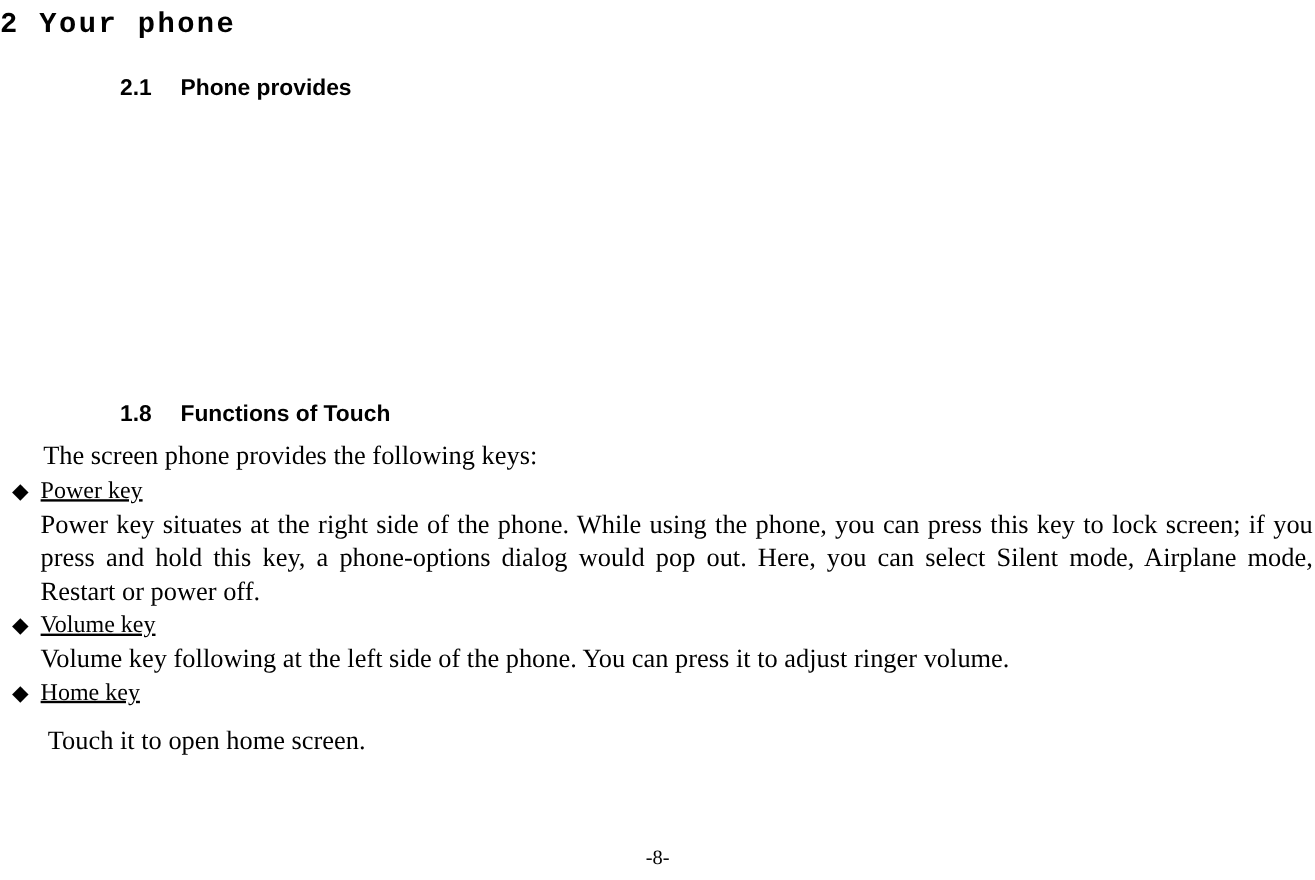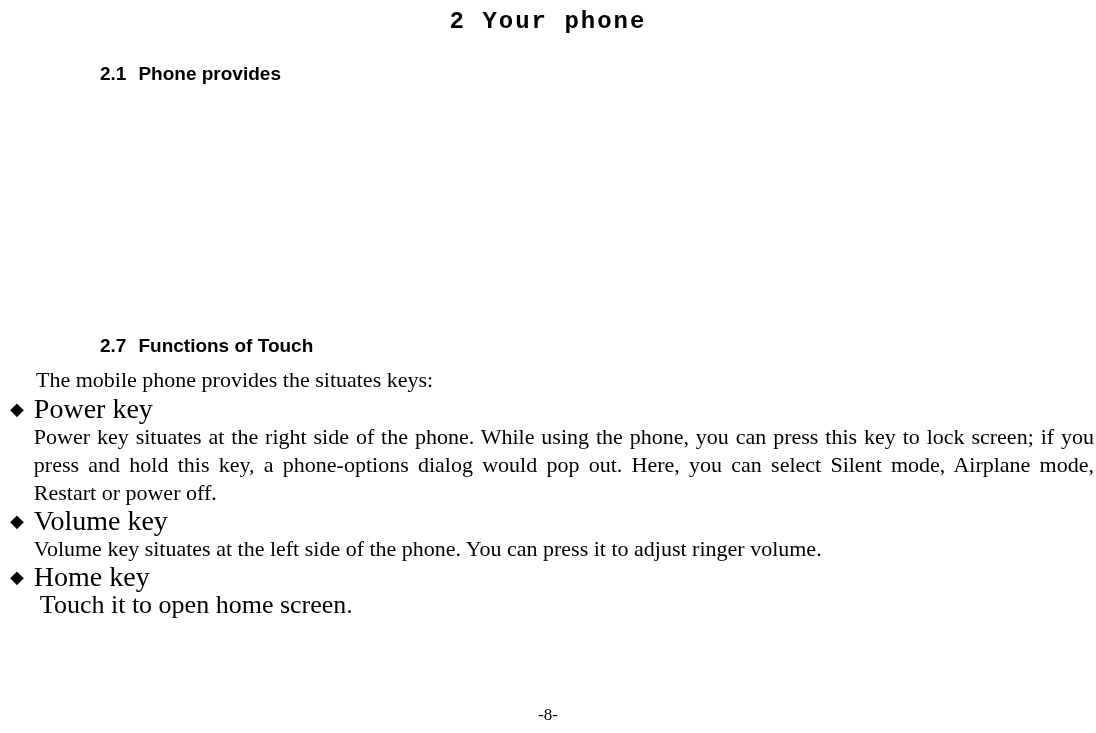"2 Your phone" .chapter-title { text-align: center -> none }
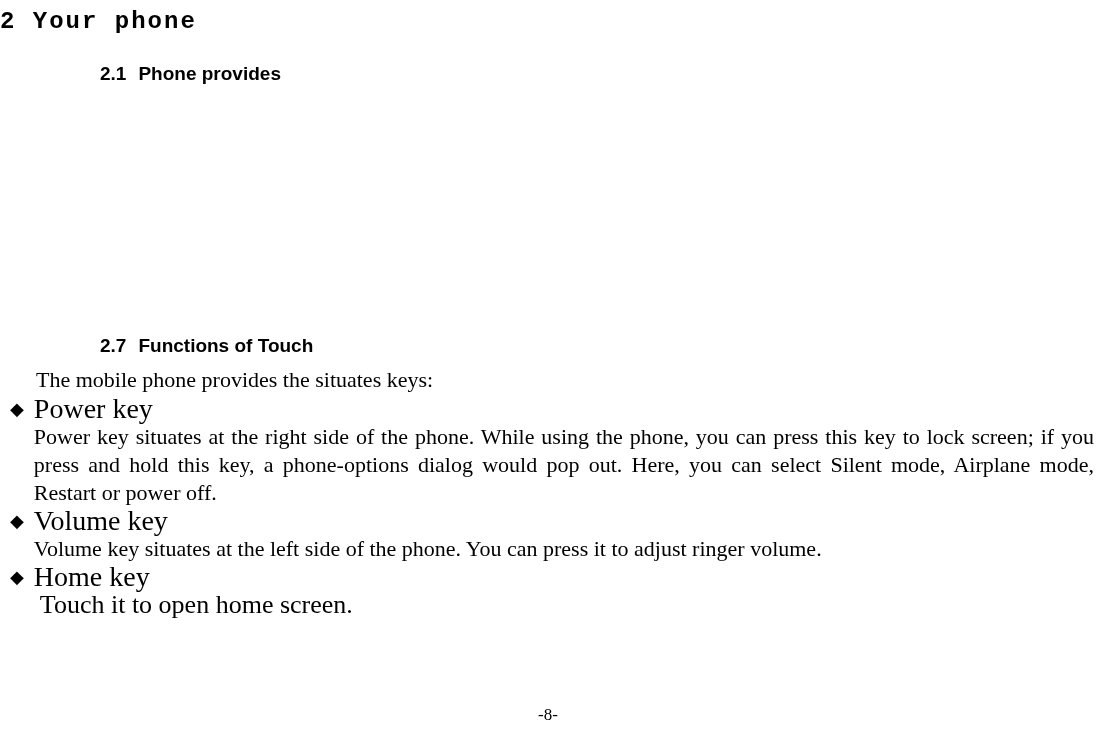"2.1" .section-number { margin-right: 12px -> 24px }
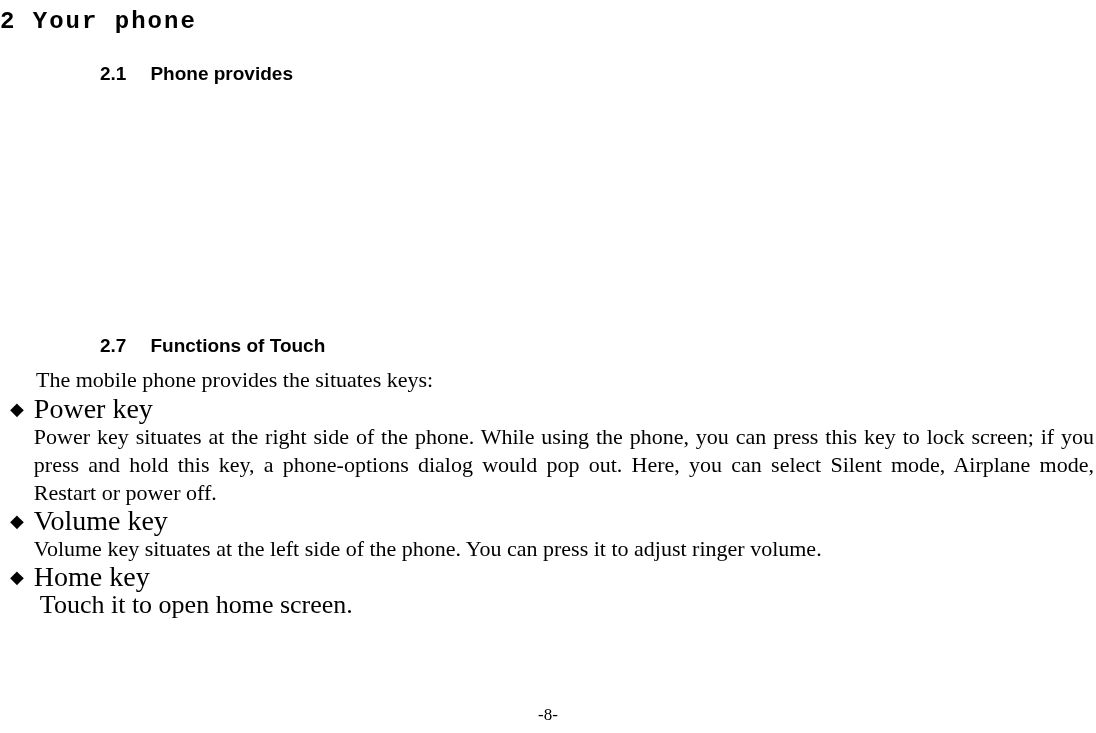"2.7" span.section-number { text: 2.7 -> 1.8 }
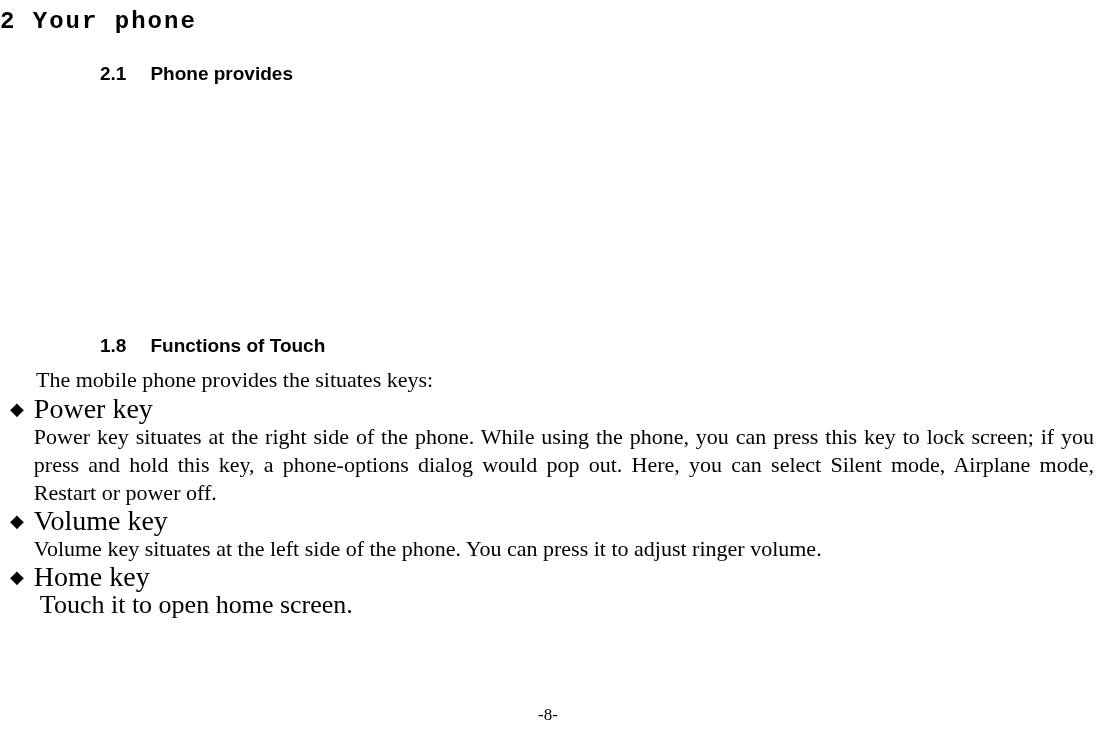"The mobile phone provides the" div.intro-text { text: mobile phone provides the situates -> screen phone provides the following }
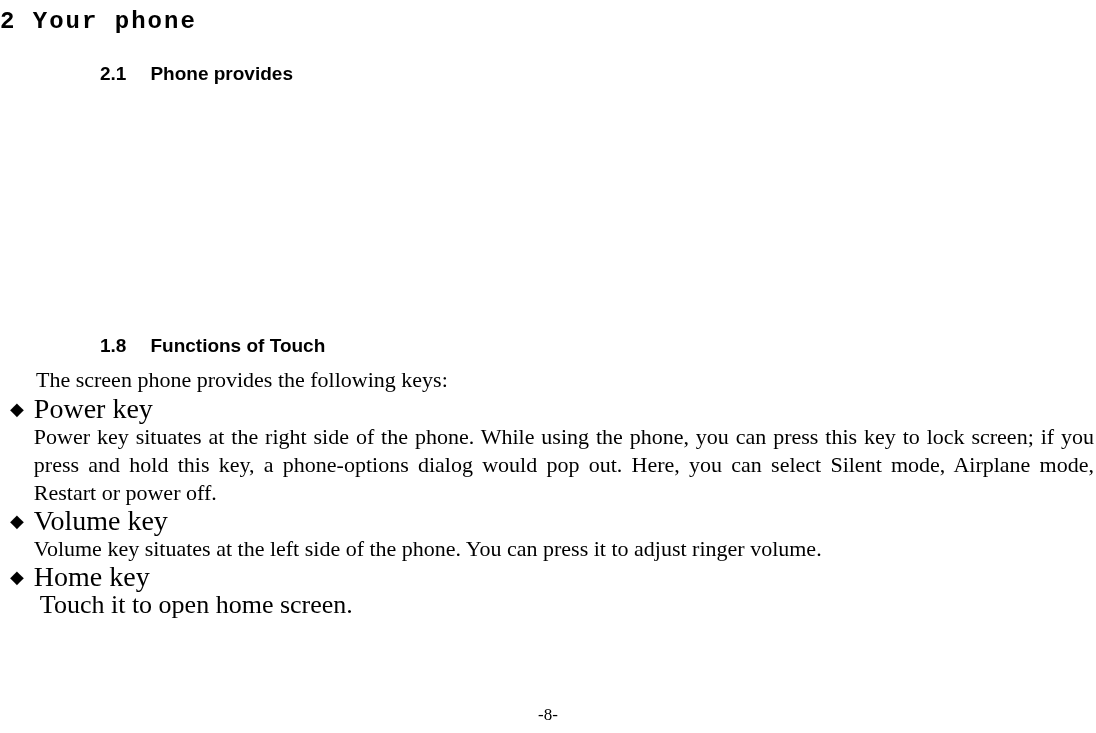"Power key" .bullet-title { font-size: 28px -> 20px; text-decoration: none -> underline }
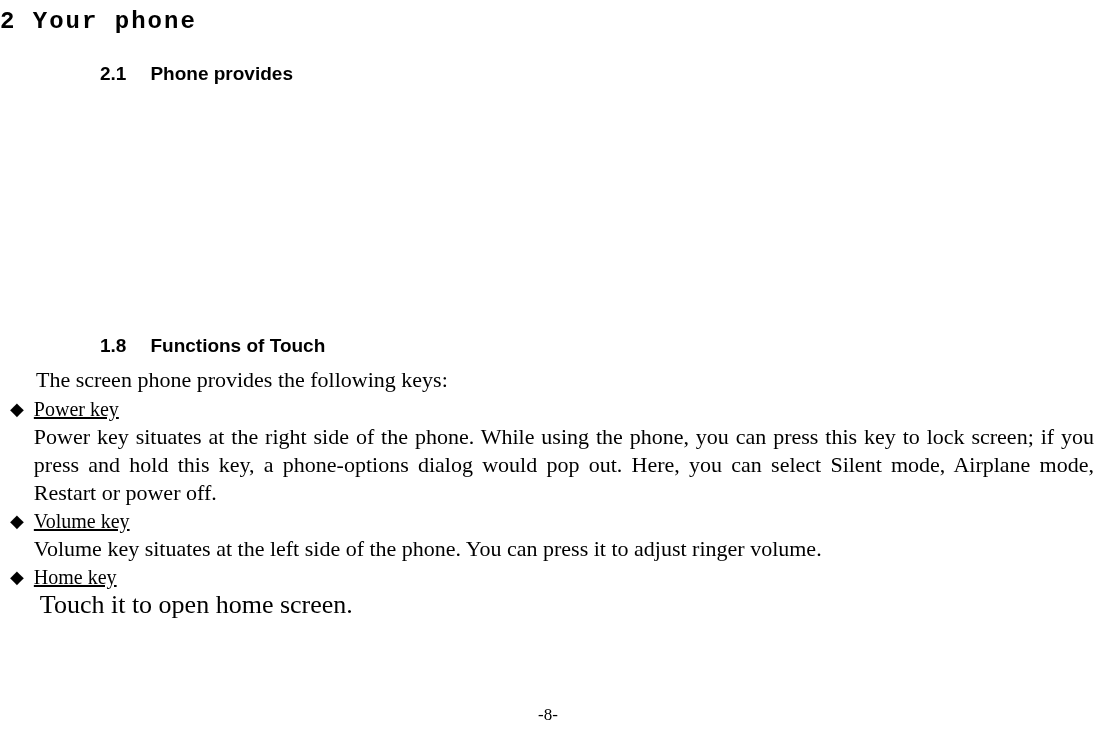"Volume key situates at the" div.bullet-desc { text: situates -> following }
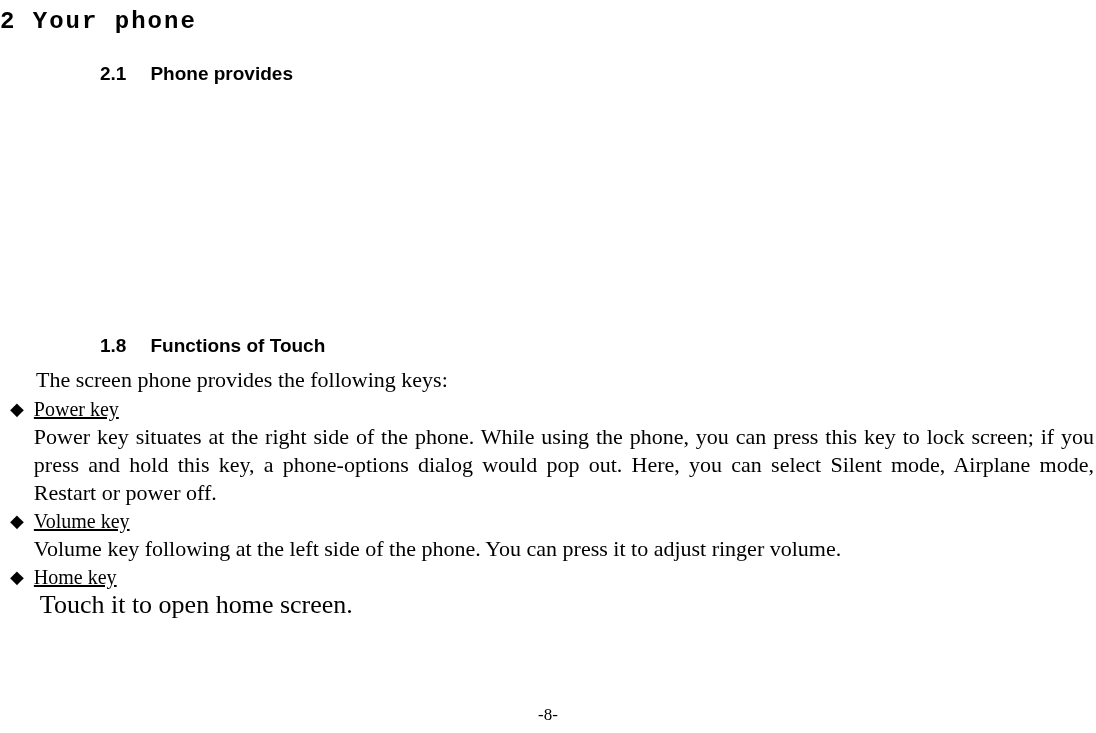"Touch it to open home" .bullet-desc-indent { font-size: 26px -> 22px; margin-top: none -> 12px }
